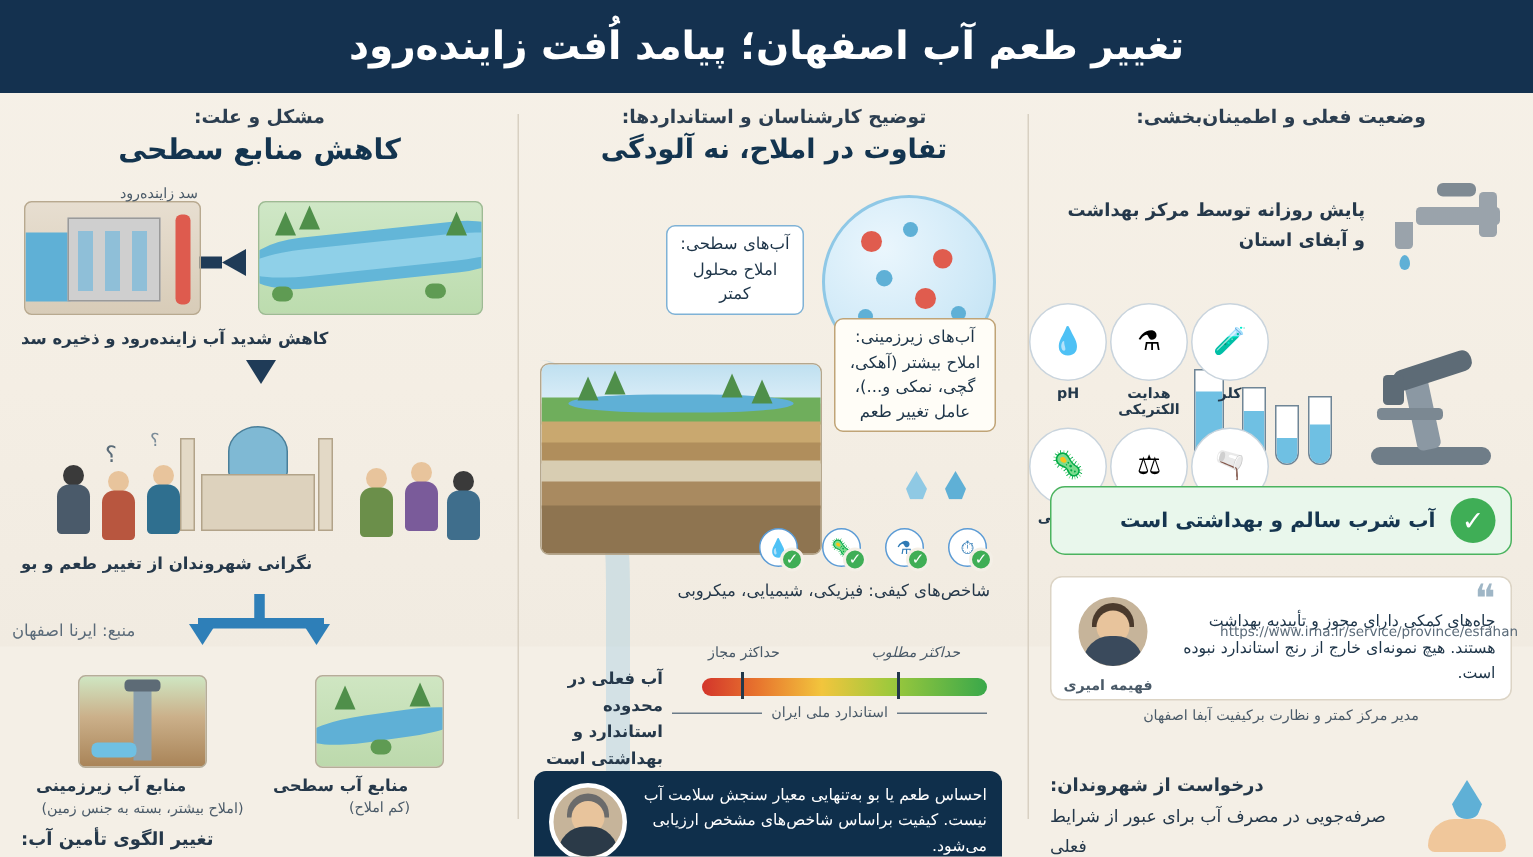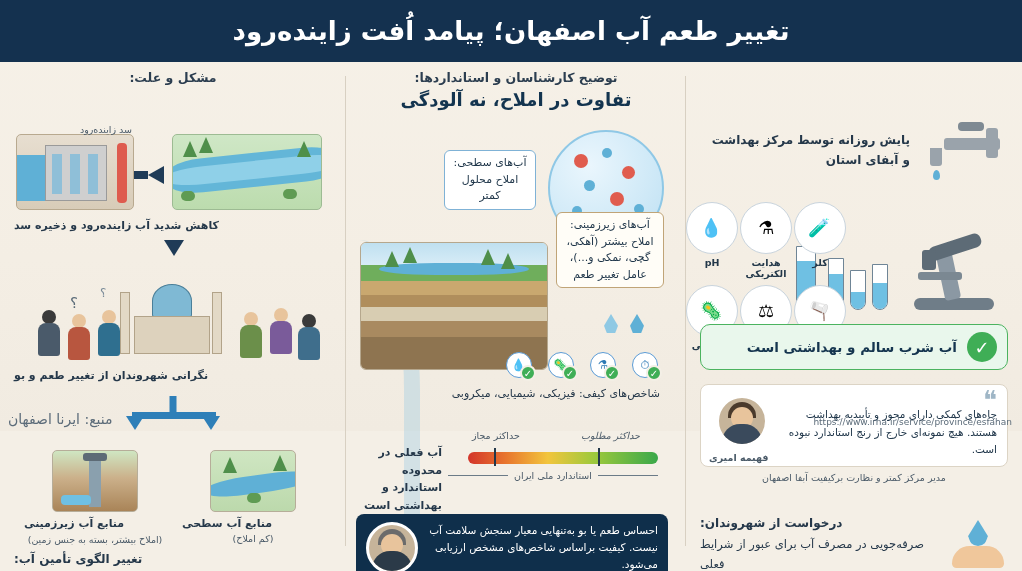"وضعیت فعلی و اطمینان‌بخشی:" div.small { html: none -> <div>وضعیت فعلی و اطمینان‌بخشی:</div> }
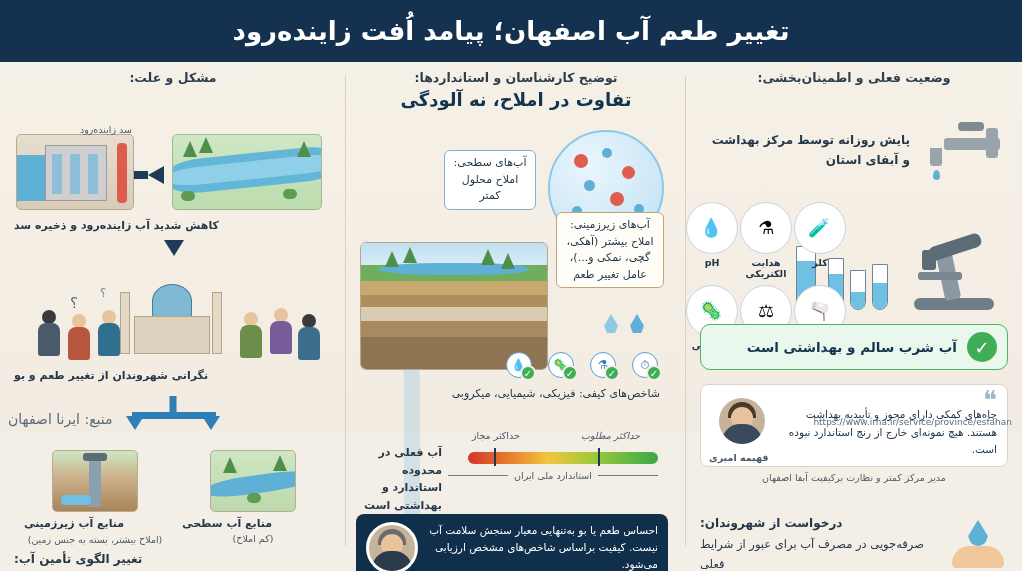"کاهش منابع سطحی" div.big { html: none -> <div>کاهش منابع سطحی</div> }
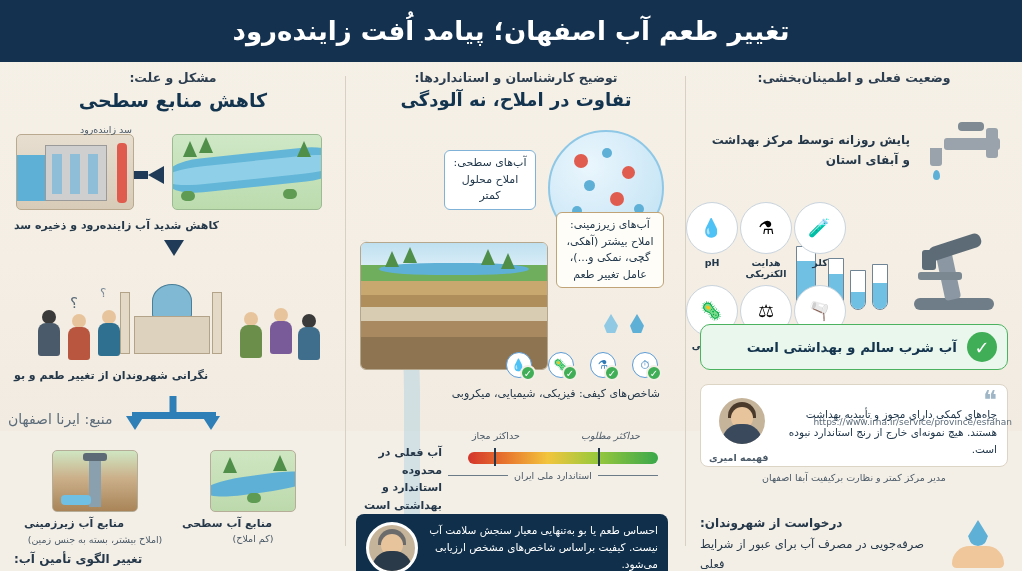"منبع: ایرنا اصفهان" .footer-src { font-size: 14px -> 11px }
